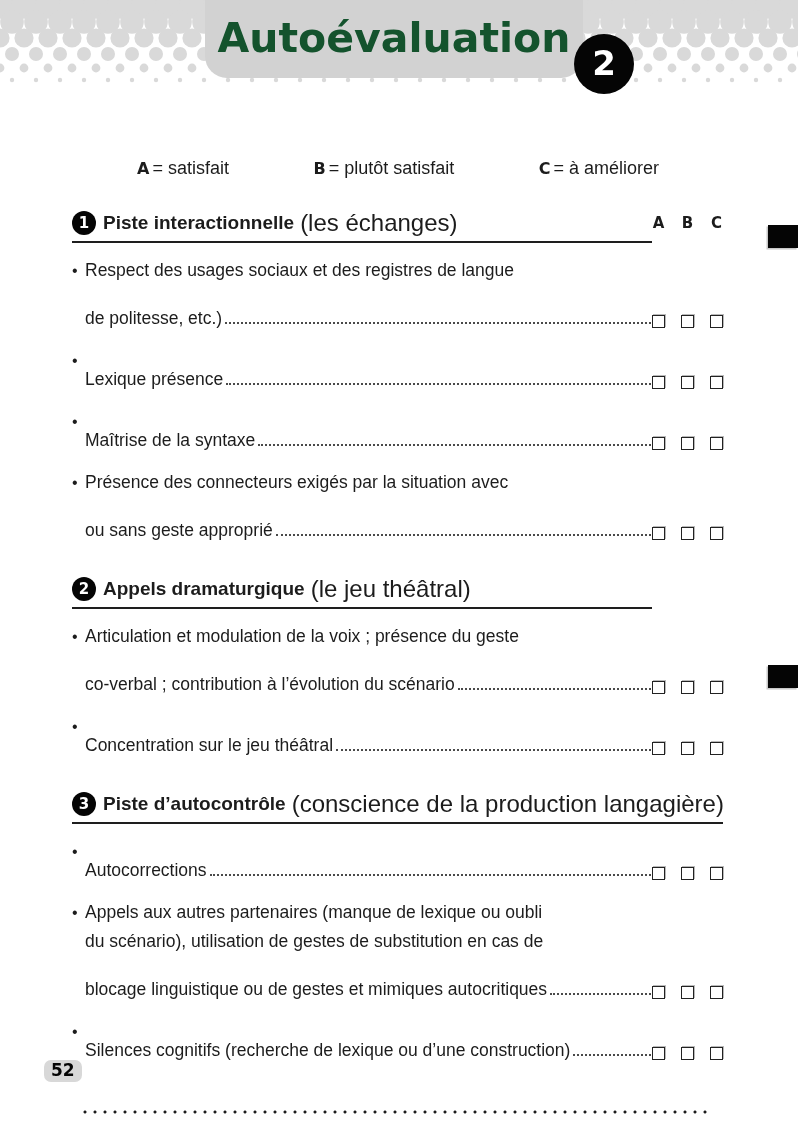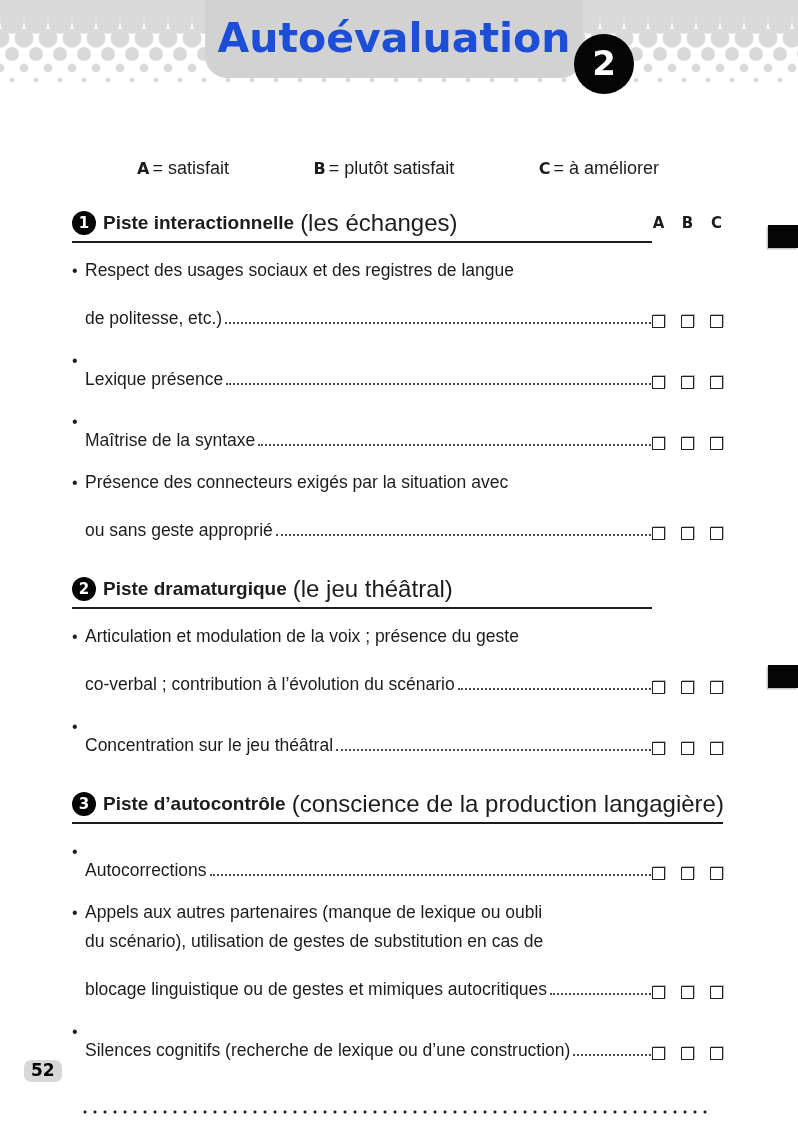"Autoévaluation" .header-title { color: #1d4ed8 -> #14532d }
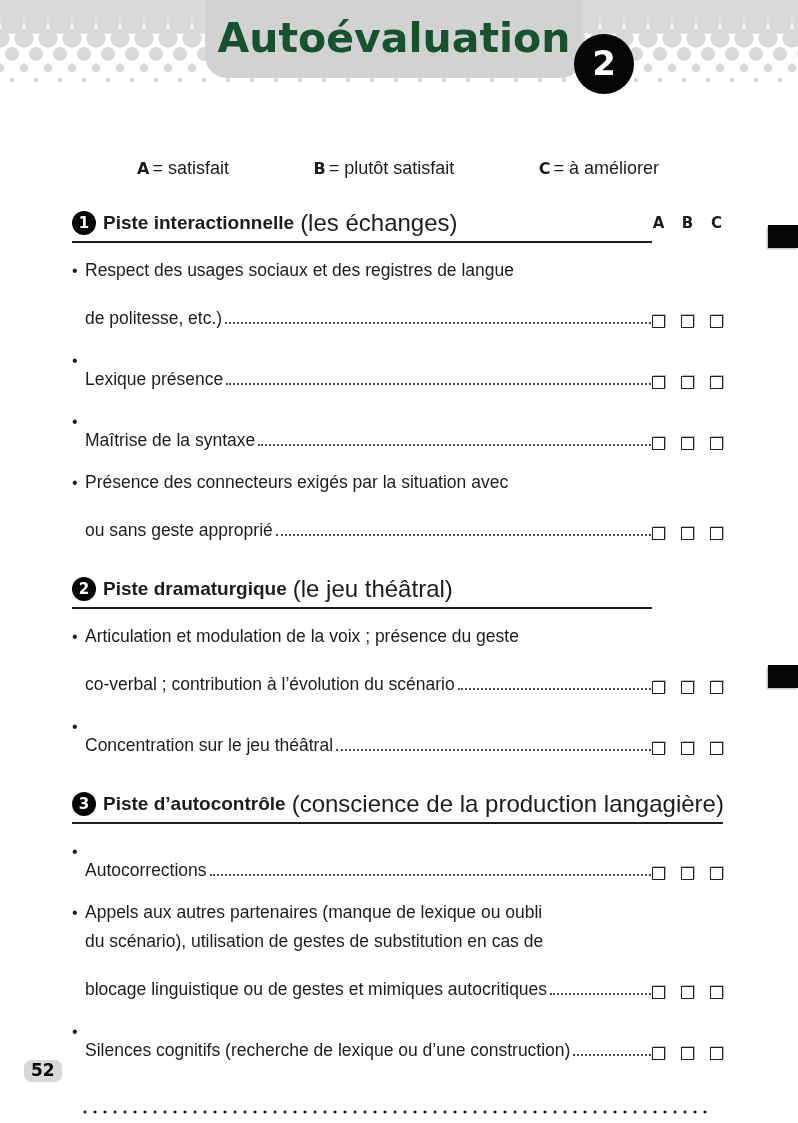"Piste dramaturgique" span.sec-title { text: Piste -> Appels }
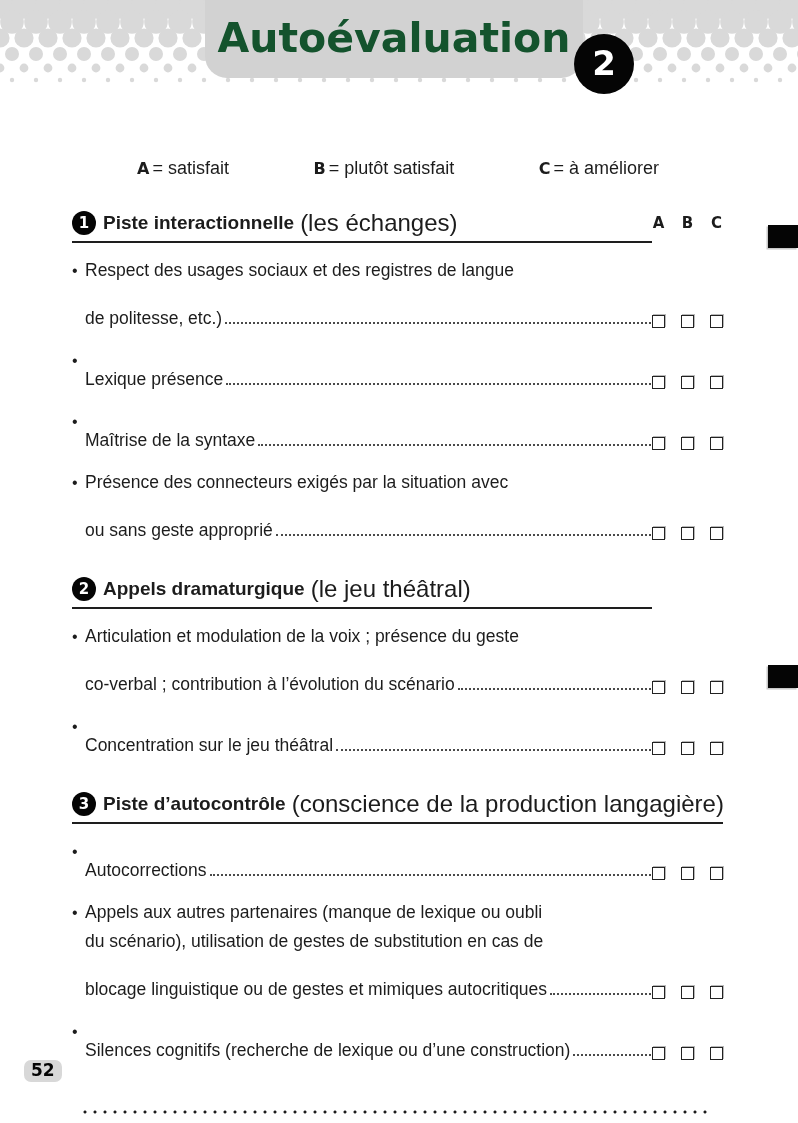"52" .page-badge { left: 24px -> 44px }
